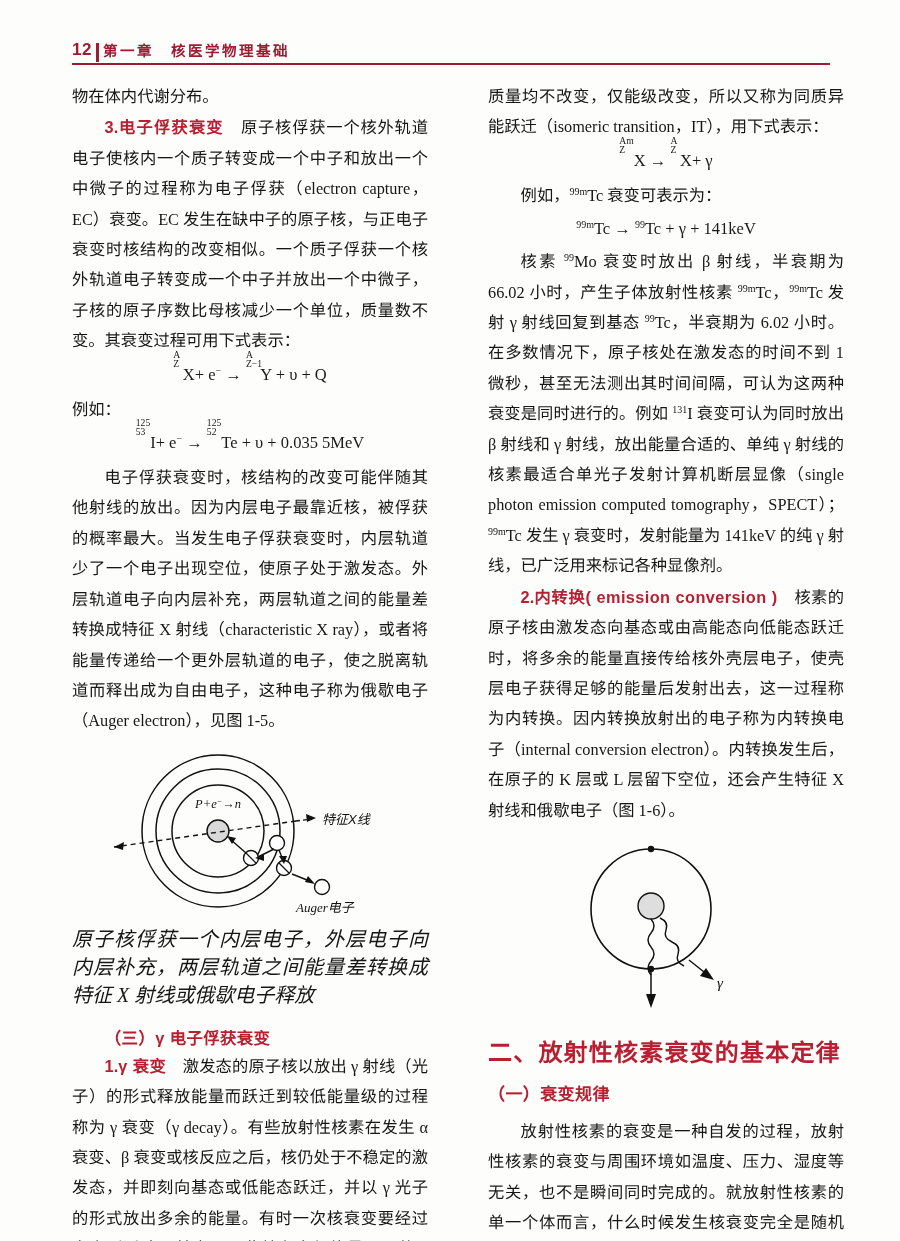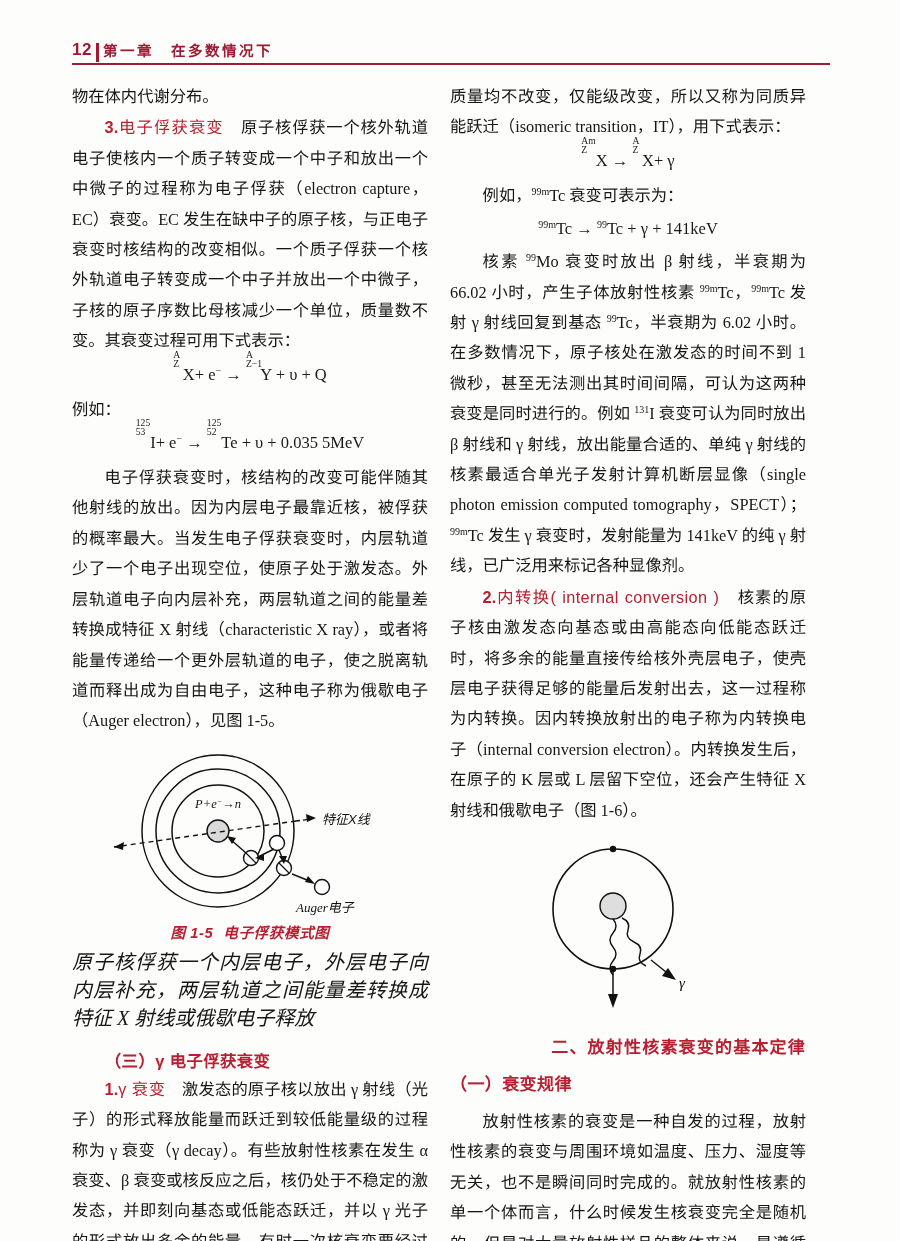"第一章 在多数情况下" span.chapter-label { text: 在多数情况下 -> 核医学物理基础 }
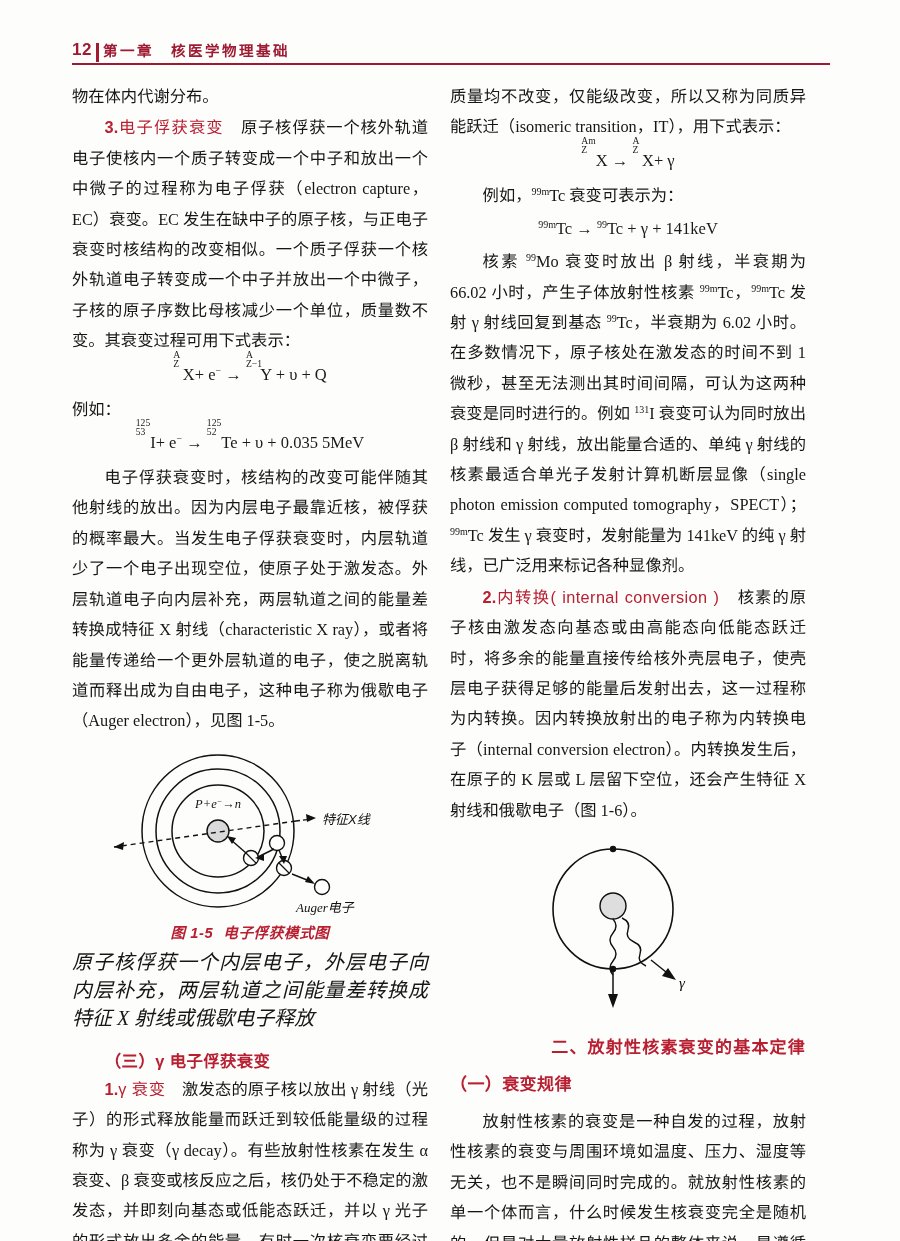"质量均不改变，仅能级改变，所以又称为同质异能跃迁（isomeric" .col-right { left: 378px -> 416px }
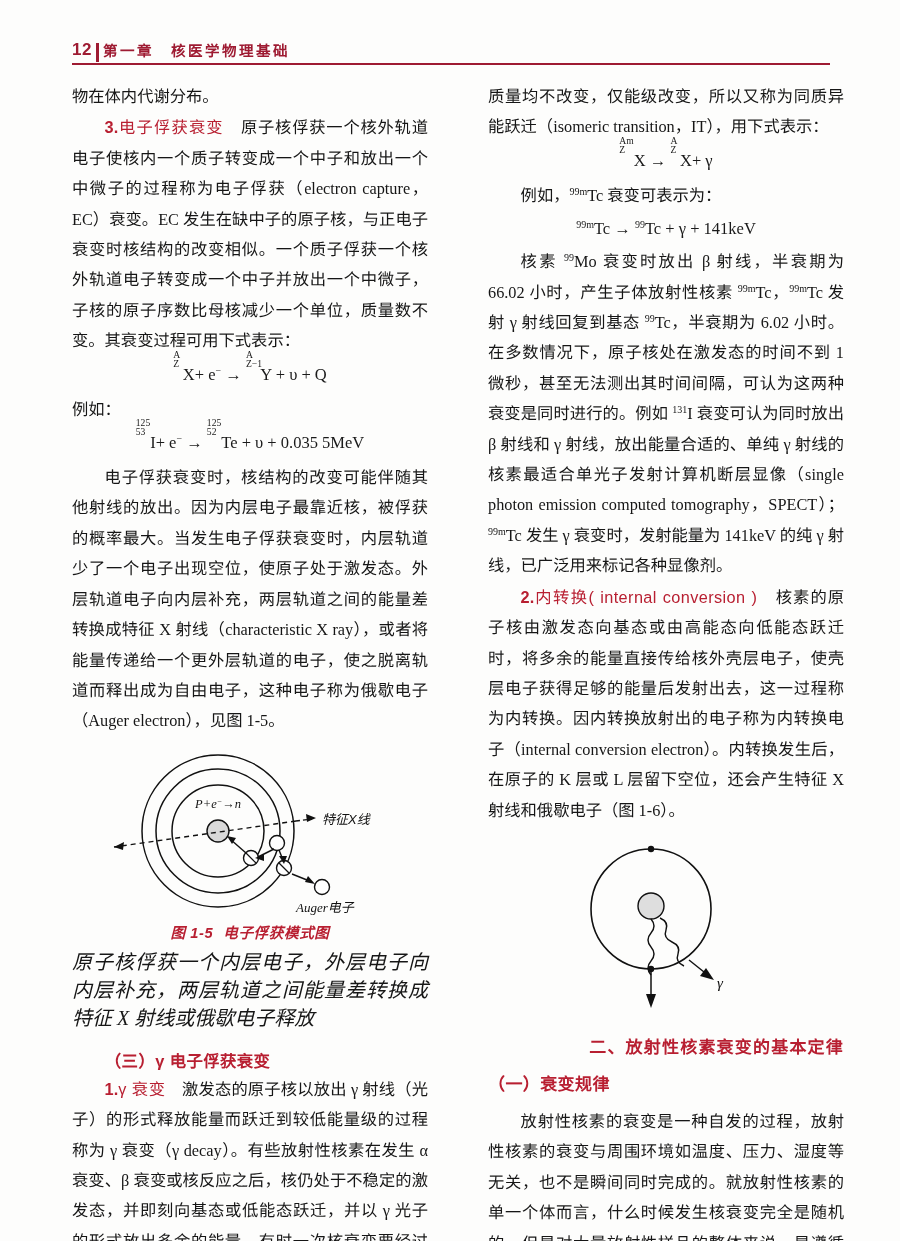"电子俘获衰变" .run-head { font-weight: 400 -> 700 }
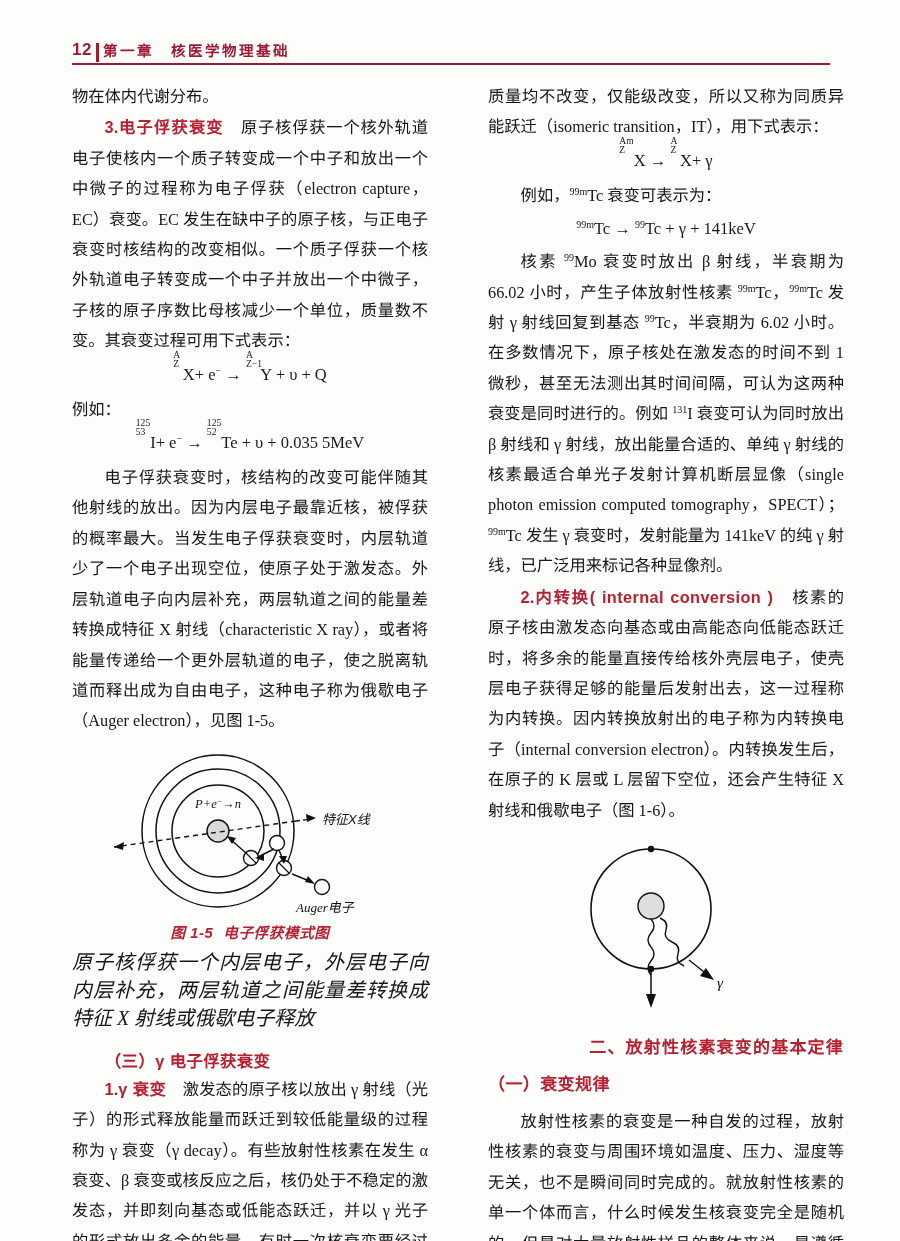"内转换( internal conversion )" span.run-head { text: internal -> emission }
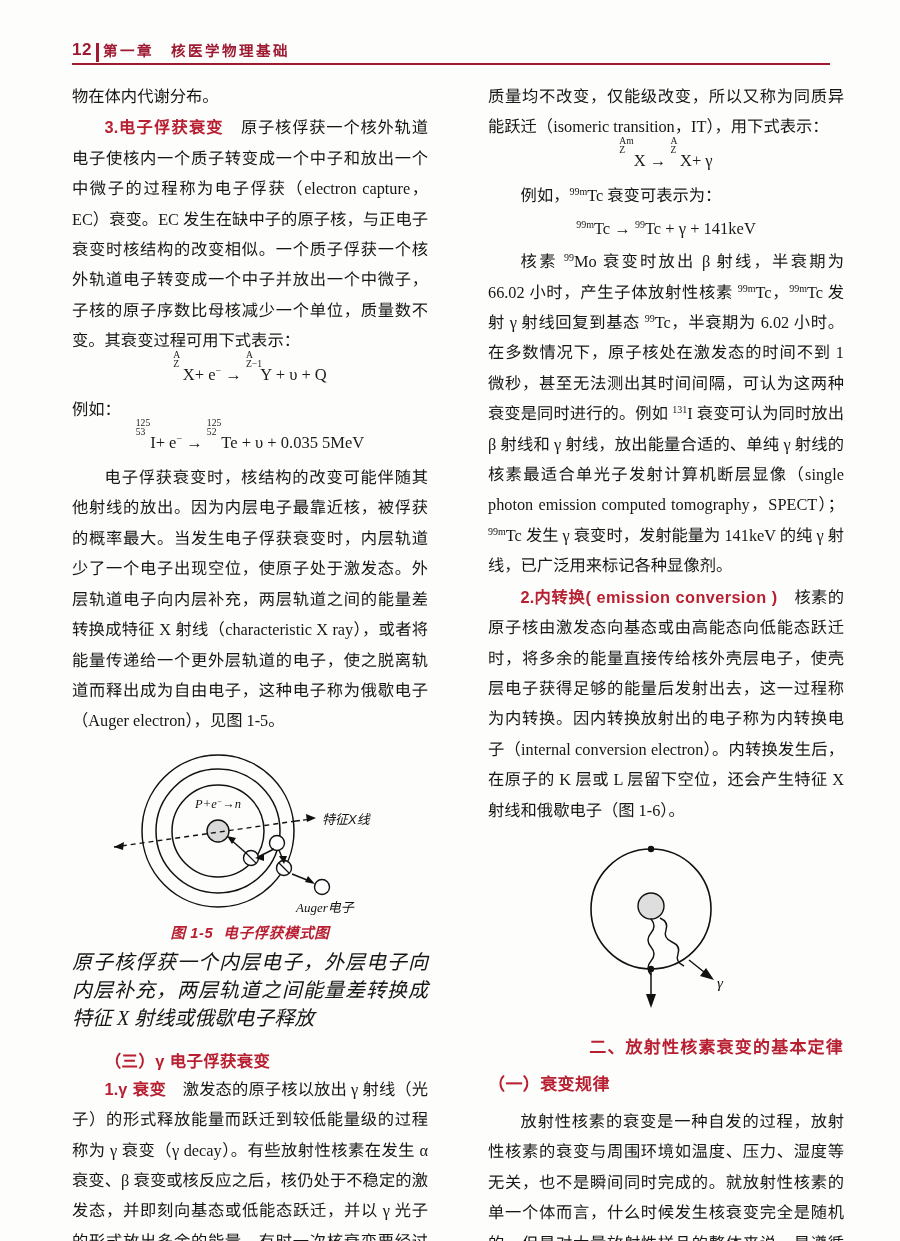"图 1-5 电子俘获模式图" div.fig-caption { html: <div> <span>图 1-5</span><span>电子俘获模式图</span> </div> -> none }
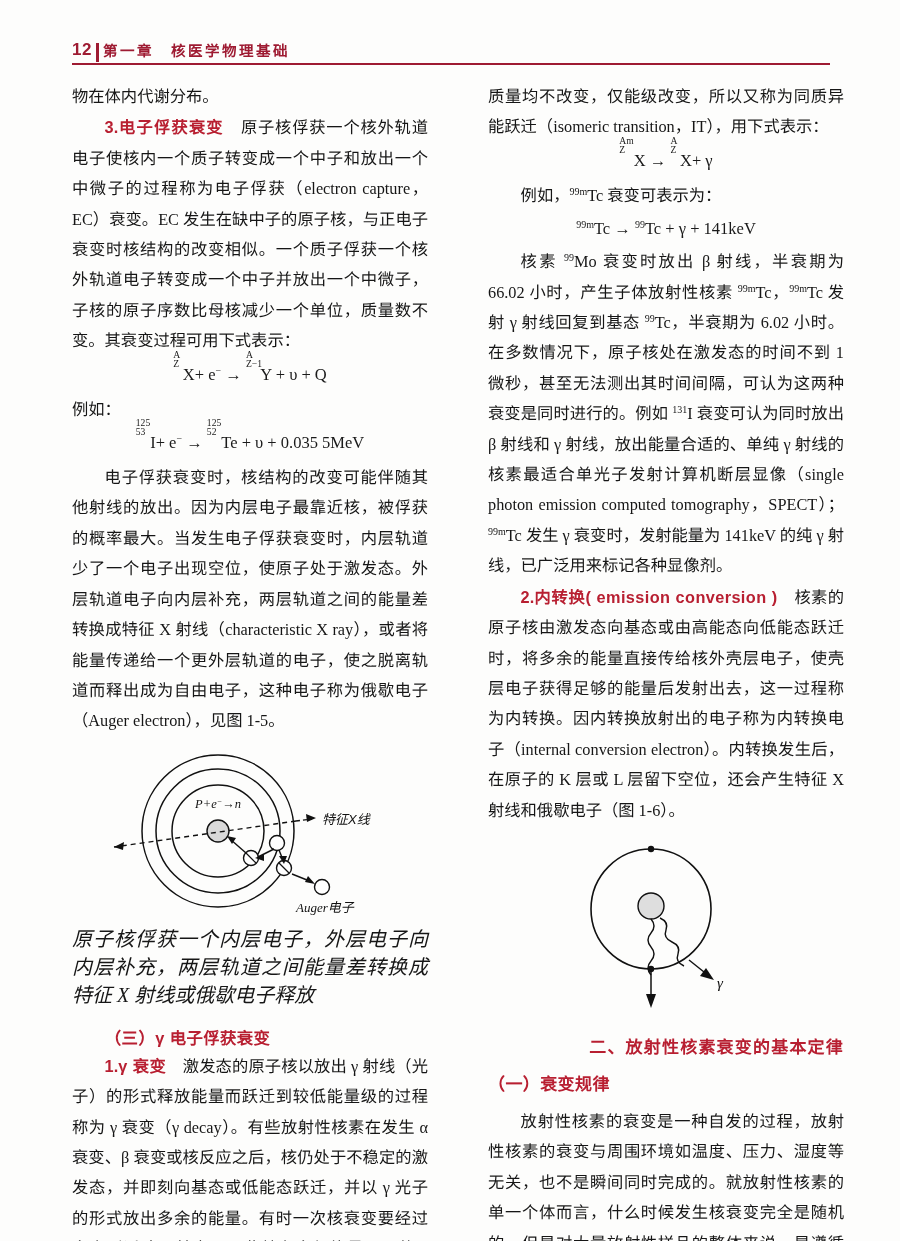"二、放射性核素衰变的基本定律" h2.sec-main { font-size: 17px -> 24px; text-align: right -> none }
